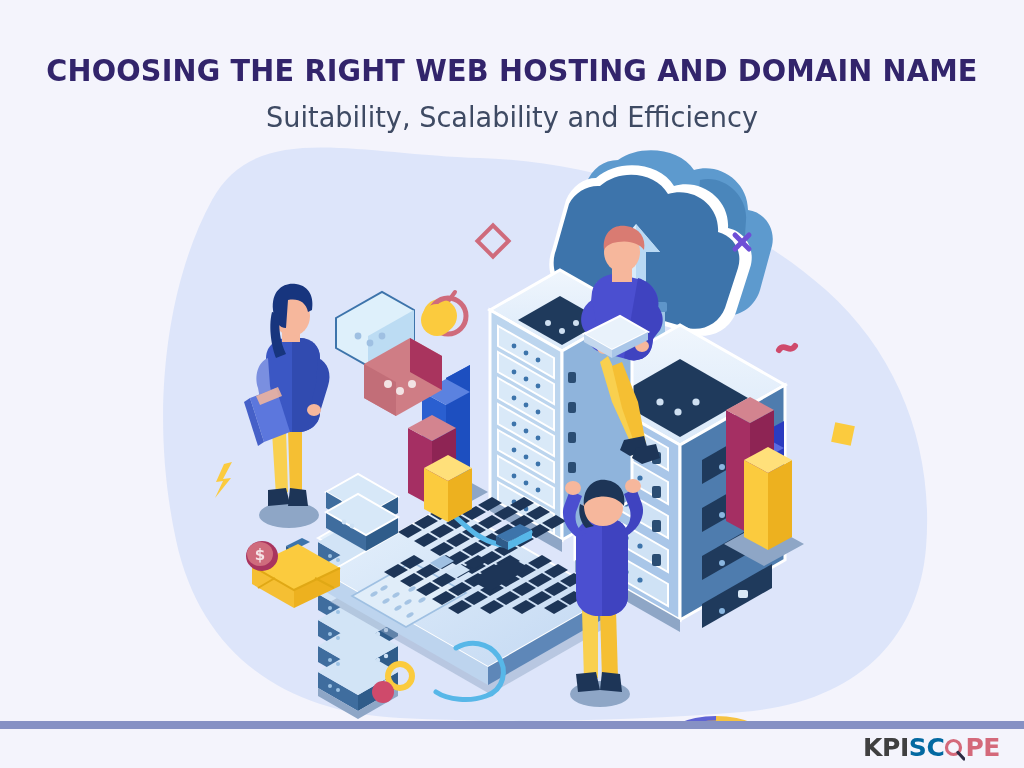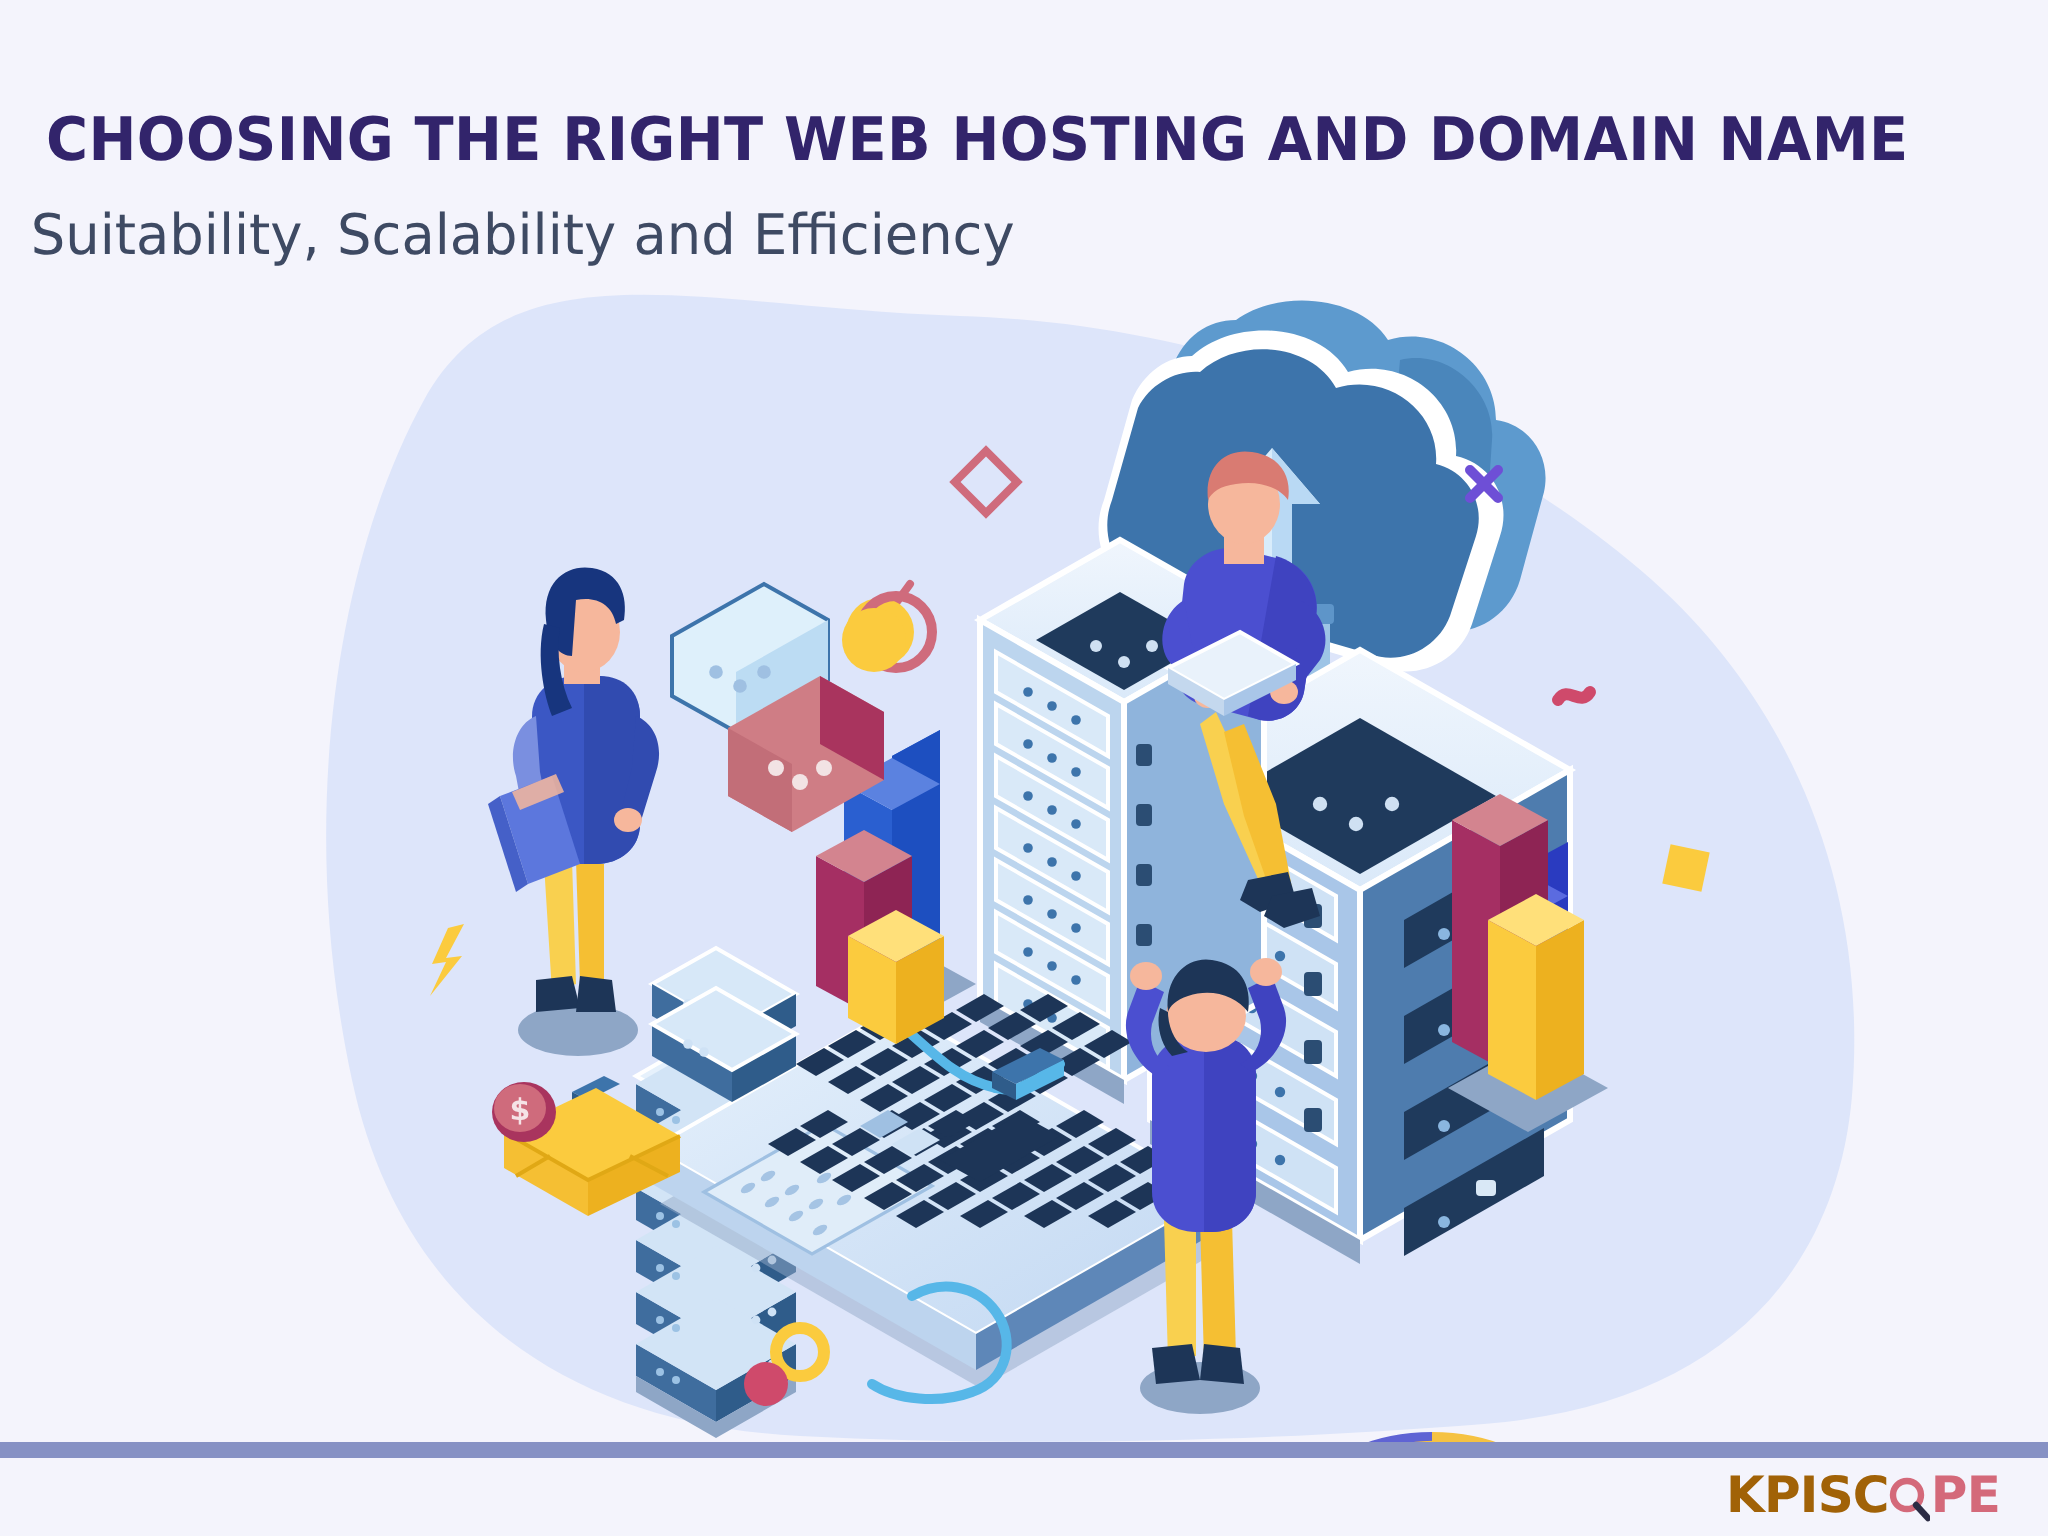"CHOOSING THE RIGHT WEB HOSTING" .header { text-align: left -> center }
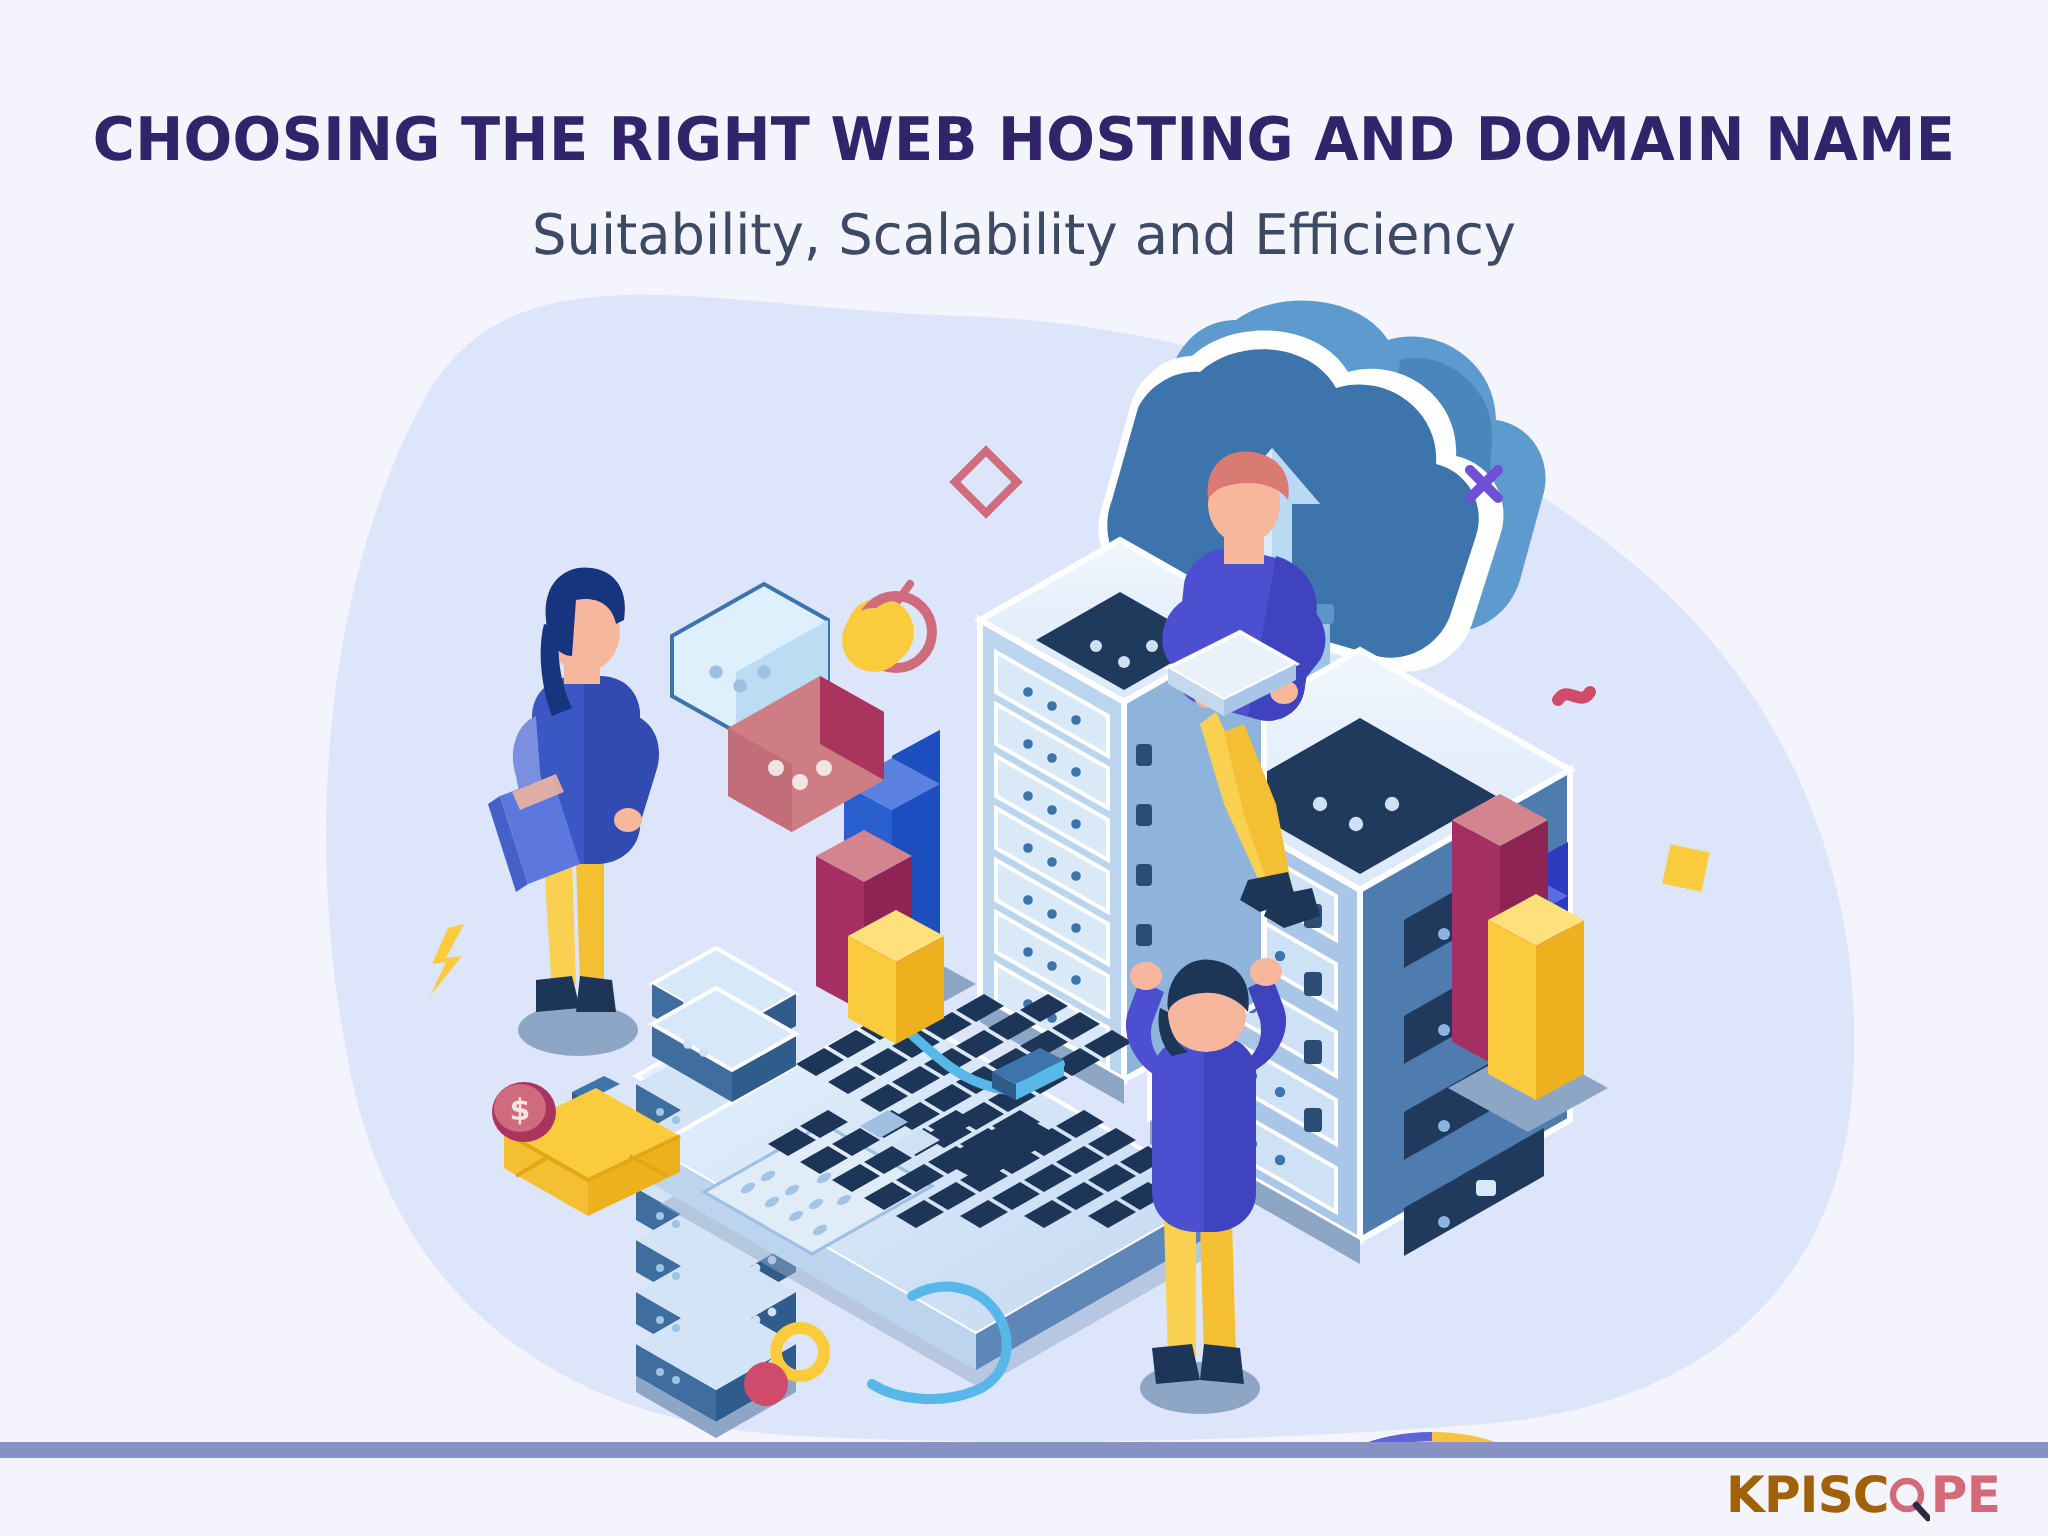"KPI" .logo .kpi { color: #a16207 -> #404040 }
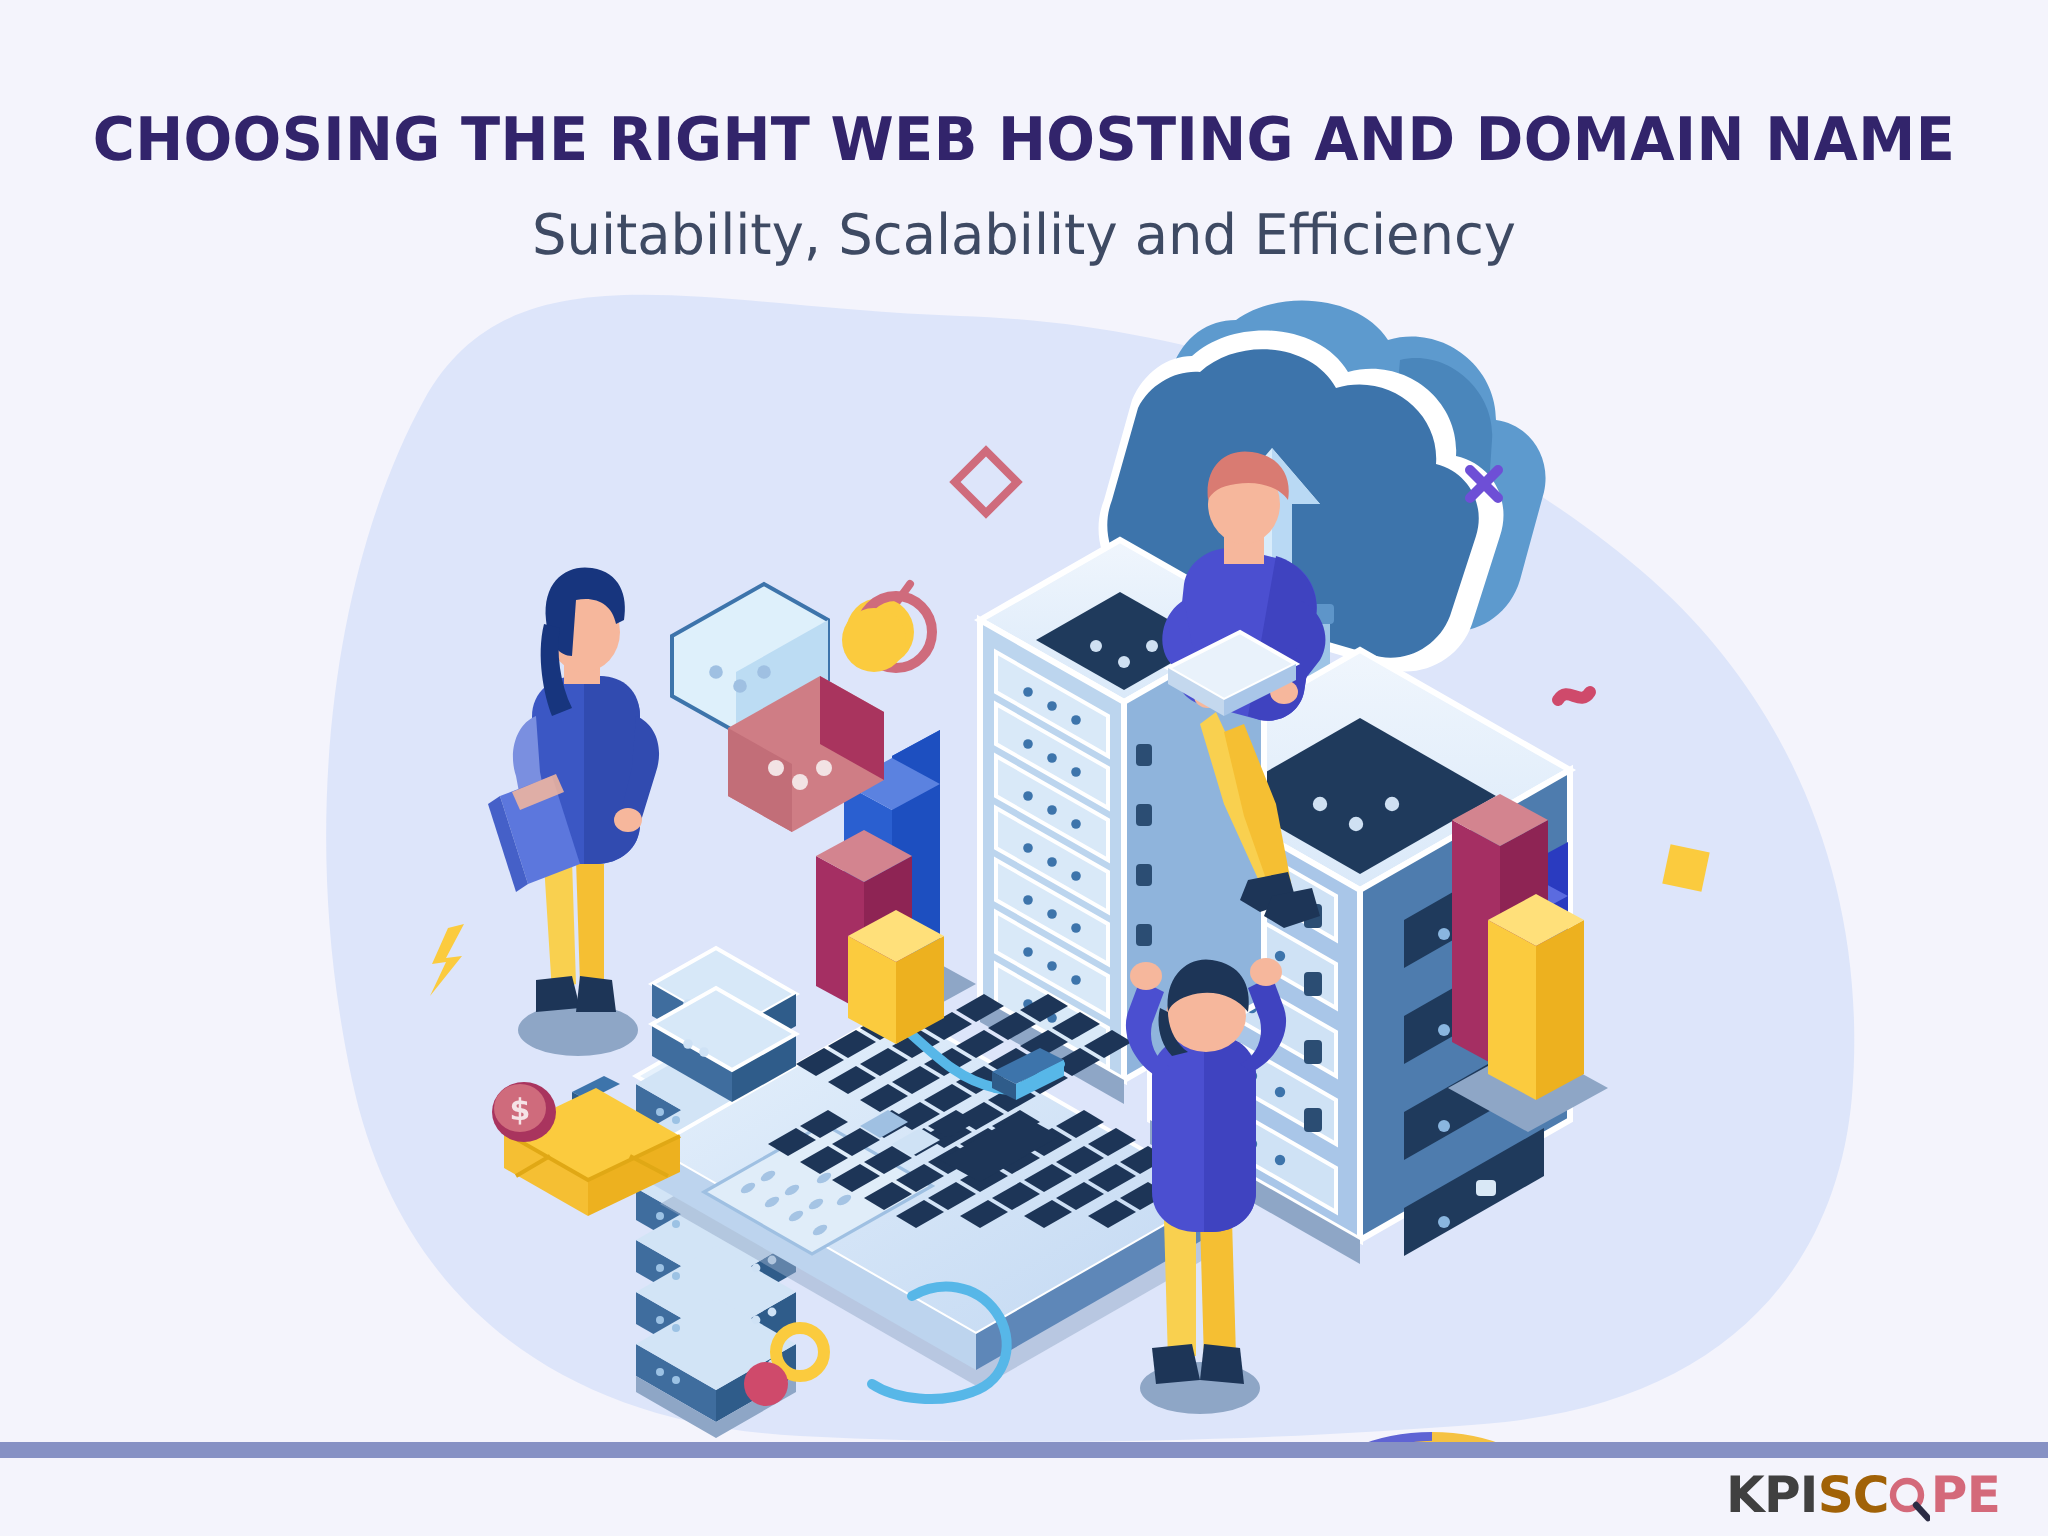"SC" .logo .sc { color: #a16207 -> #0369a1 }
